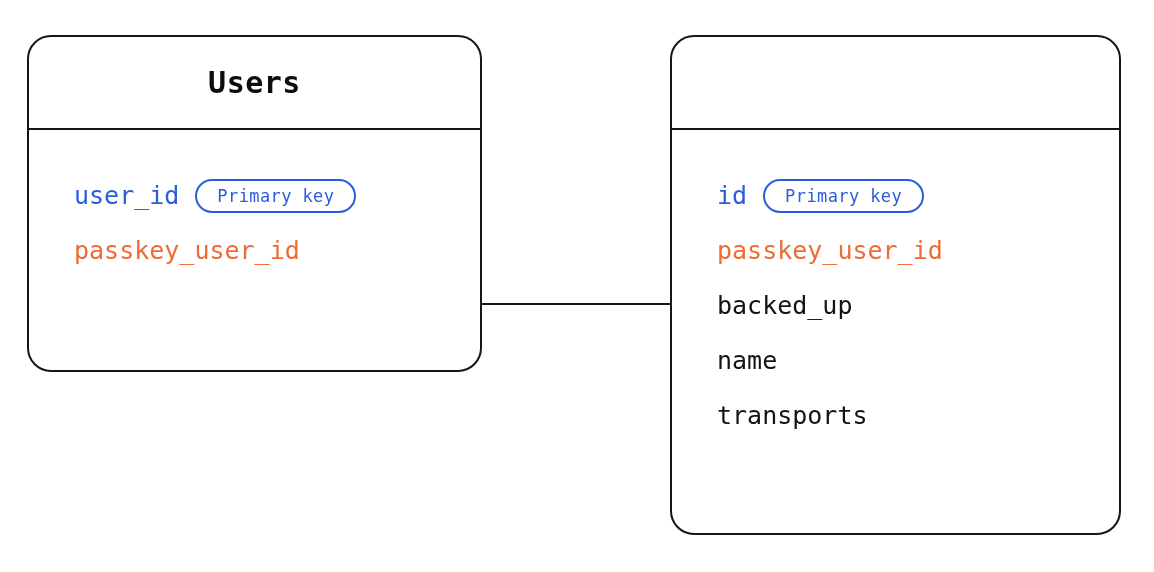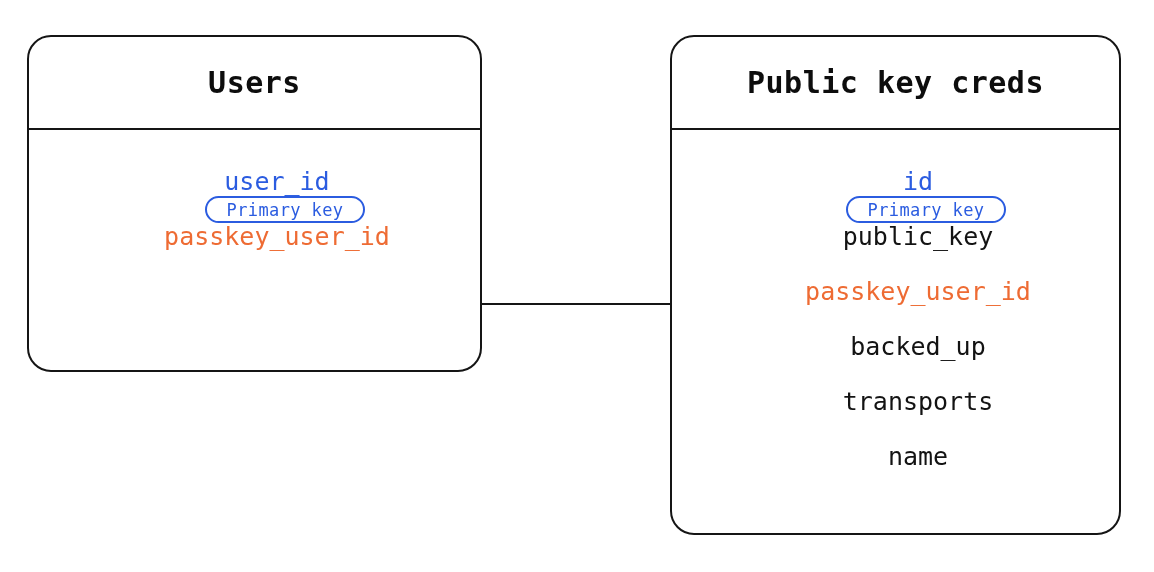"Public key creds" div.entity-title { html: <div>Public key creds</div> -> none }
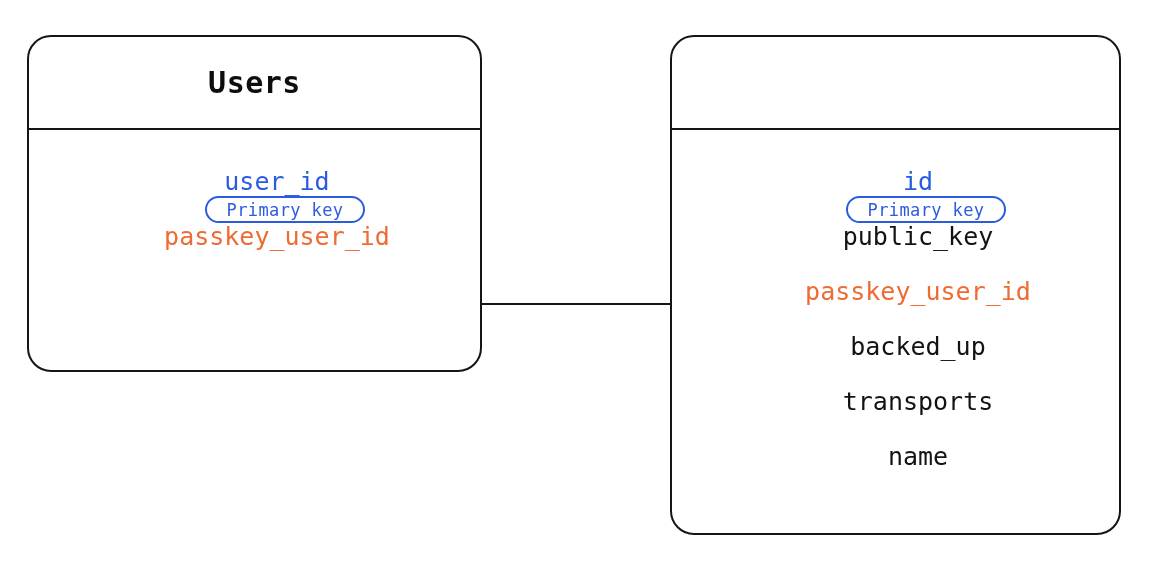"user_id" .field-row { flex-direction: column -> none }
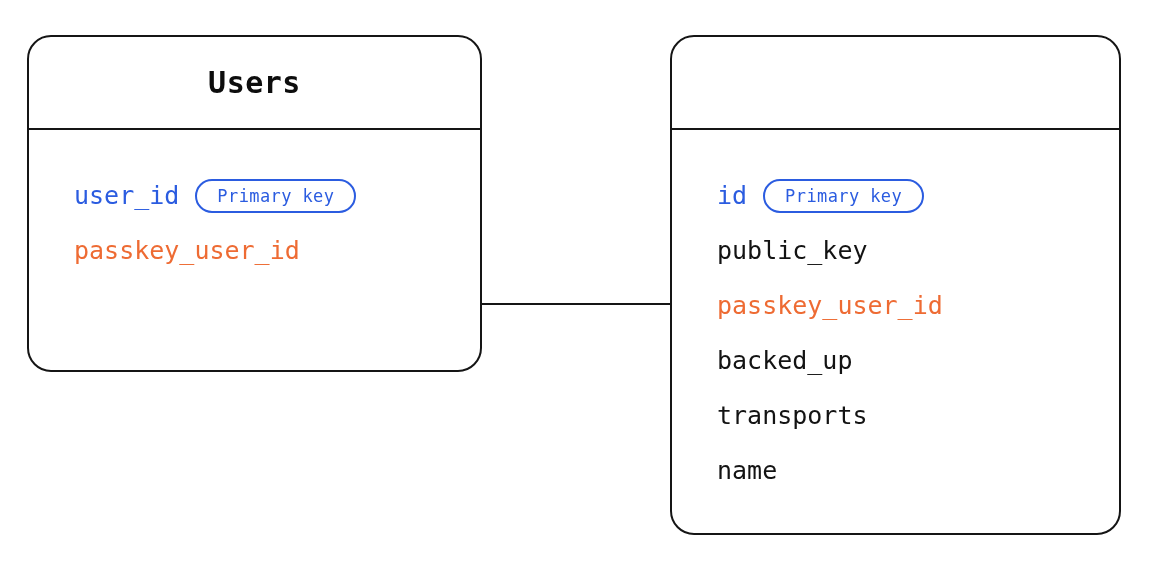"public_key" div.field-row { html: <div> <span>public_key</span> </div> -> none }
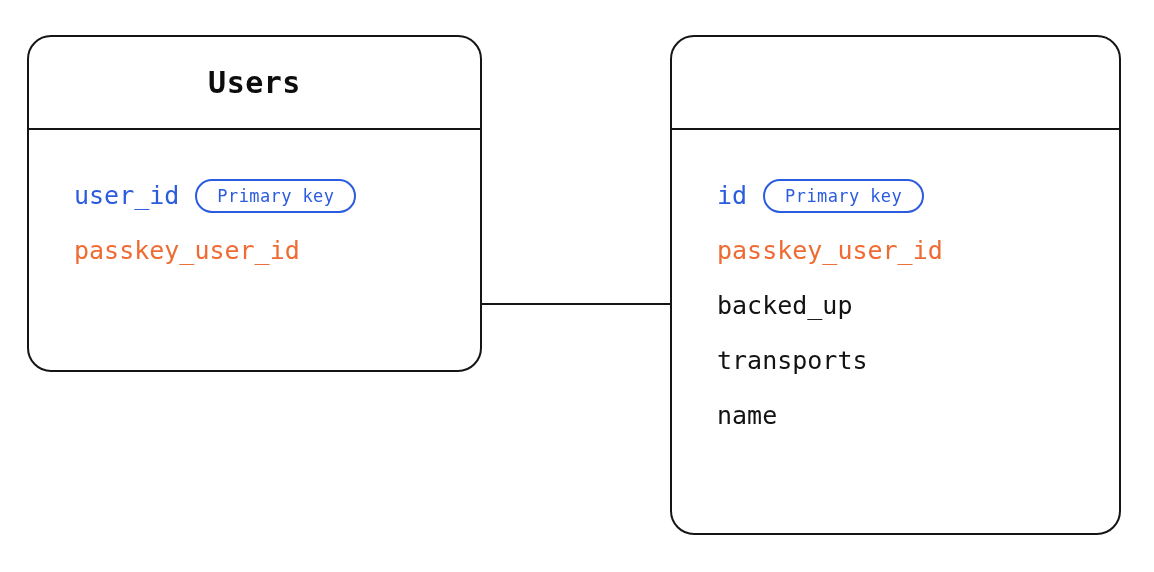"transports" div.field-row { order: before "name" -> after "name" }
